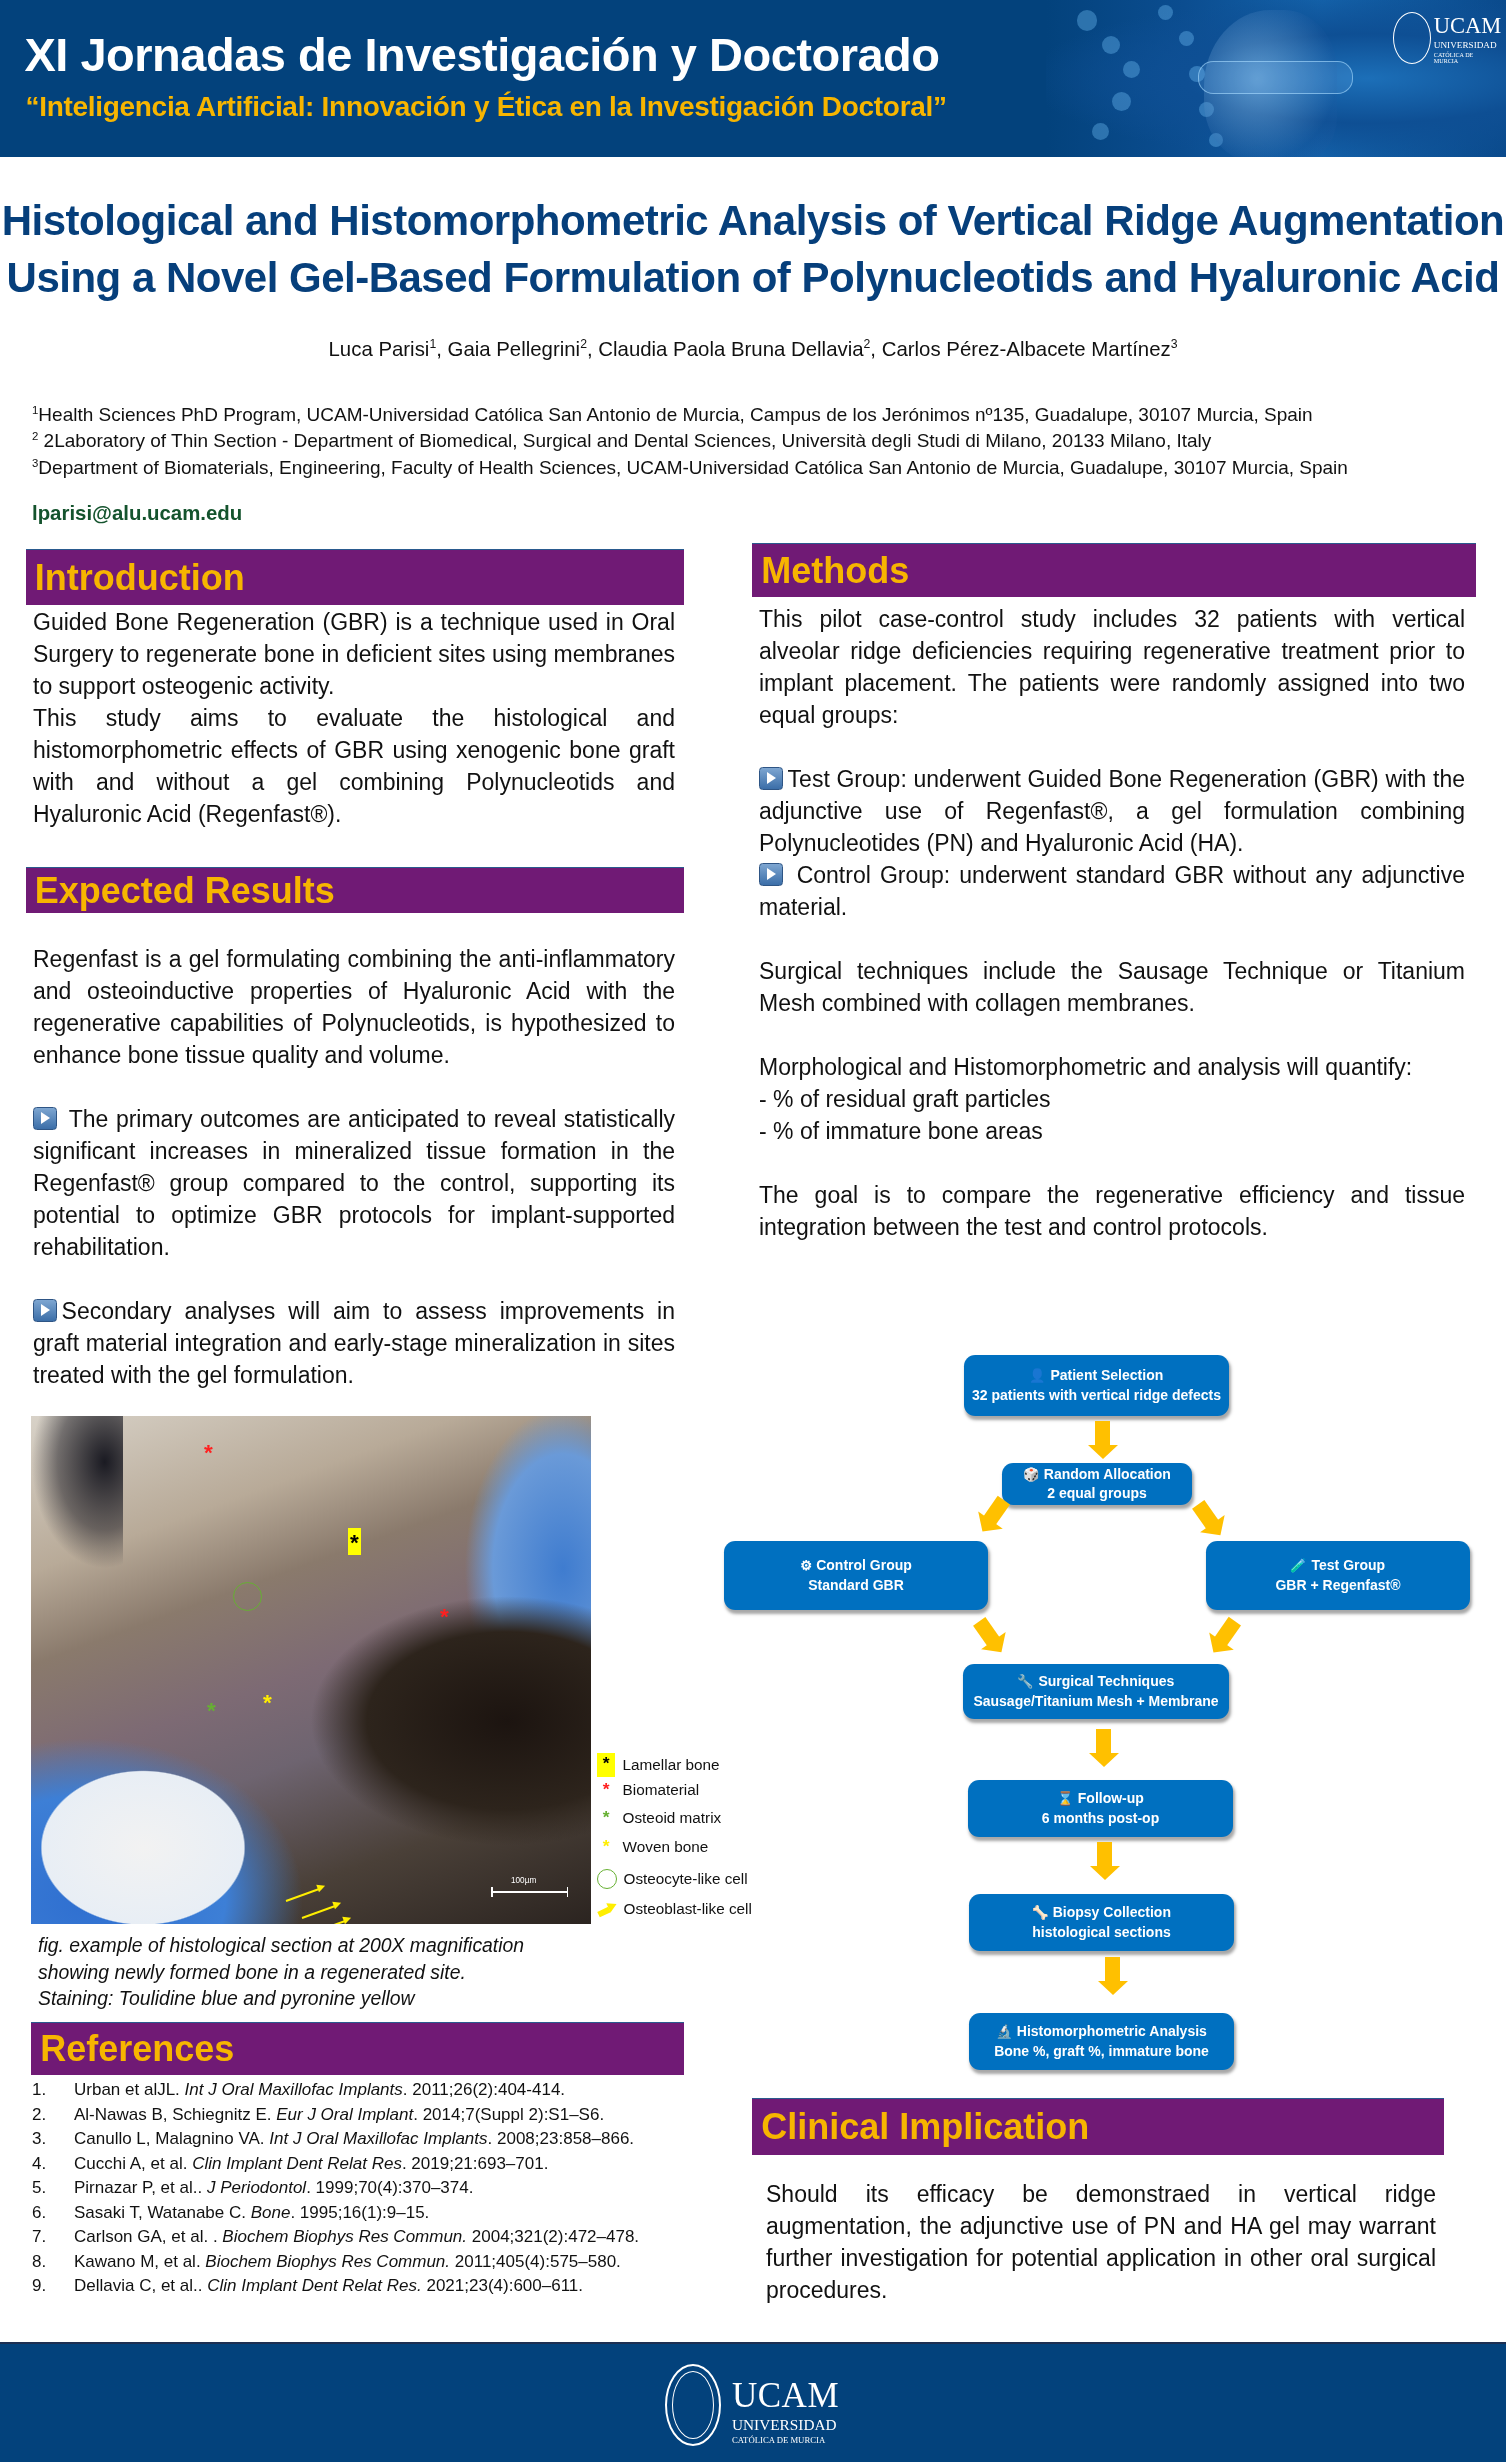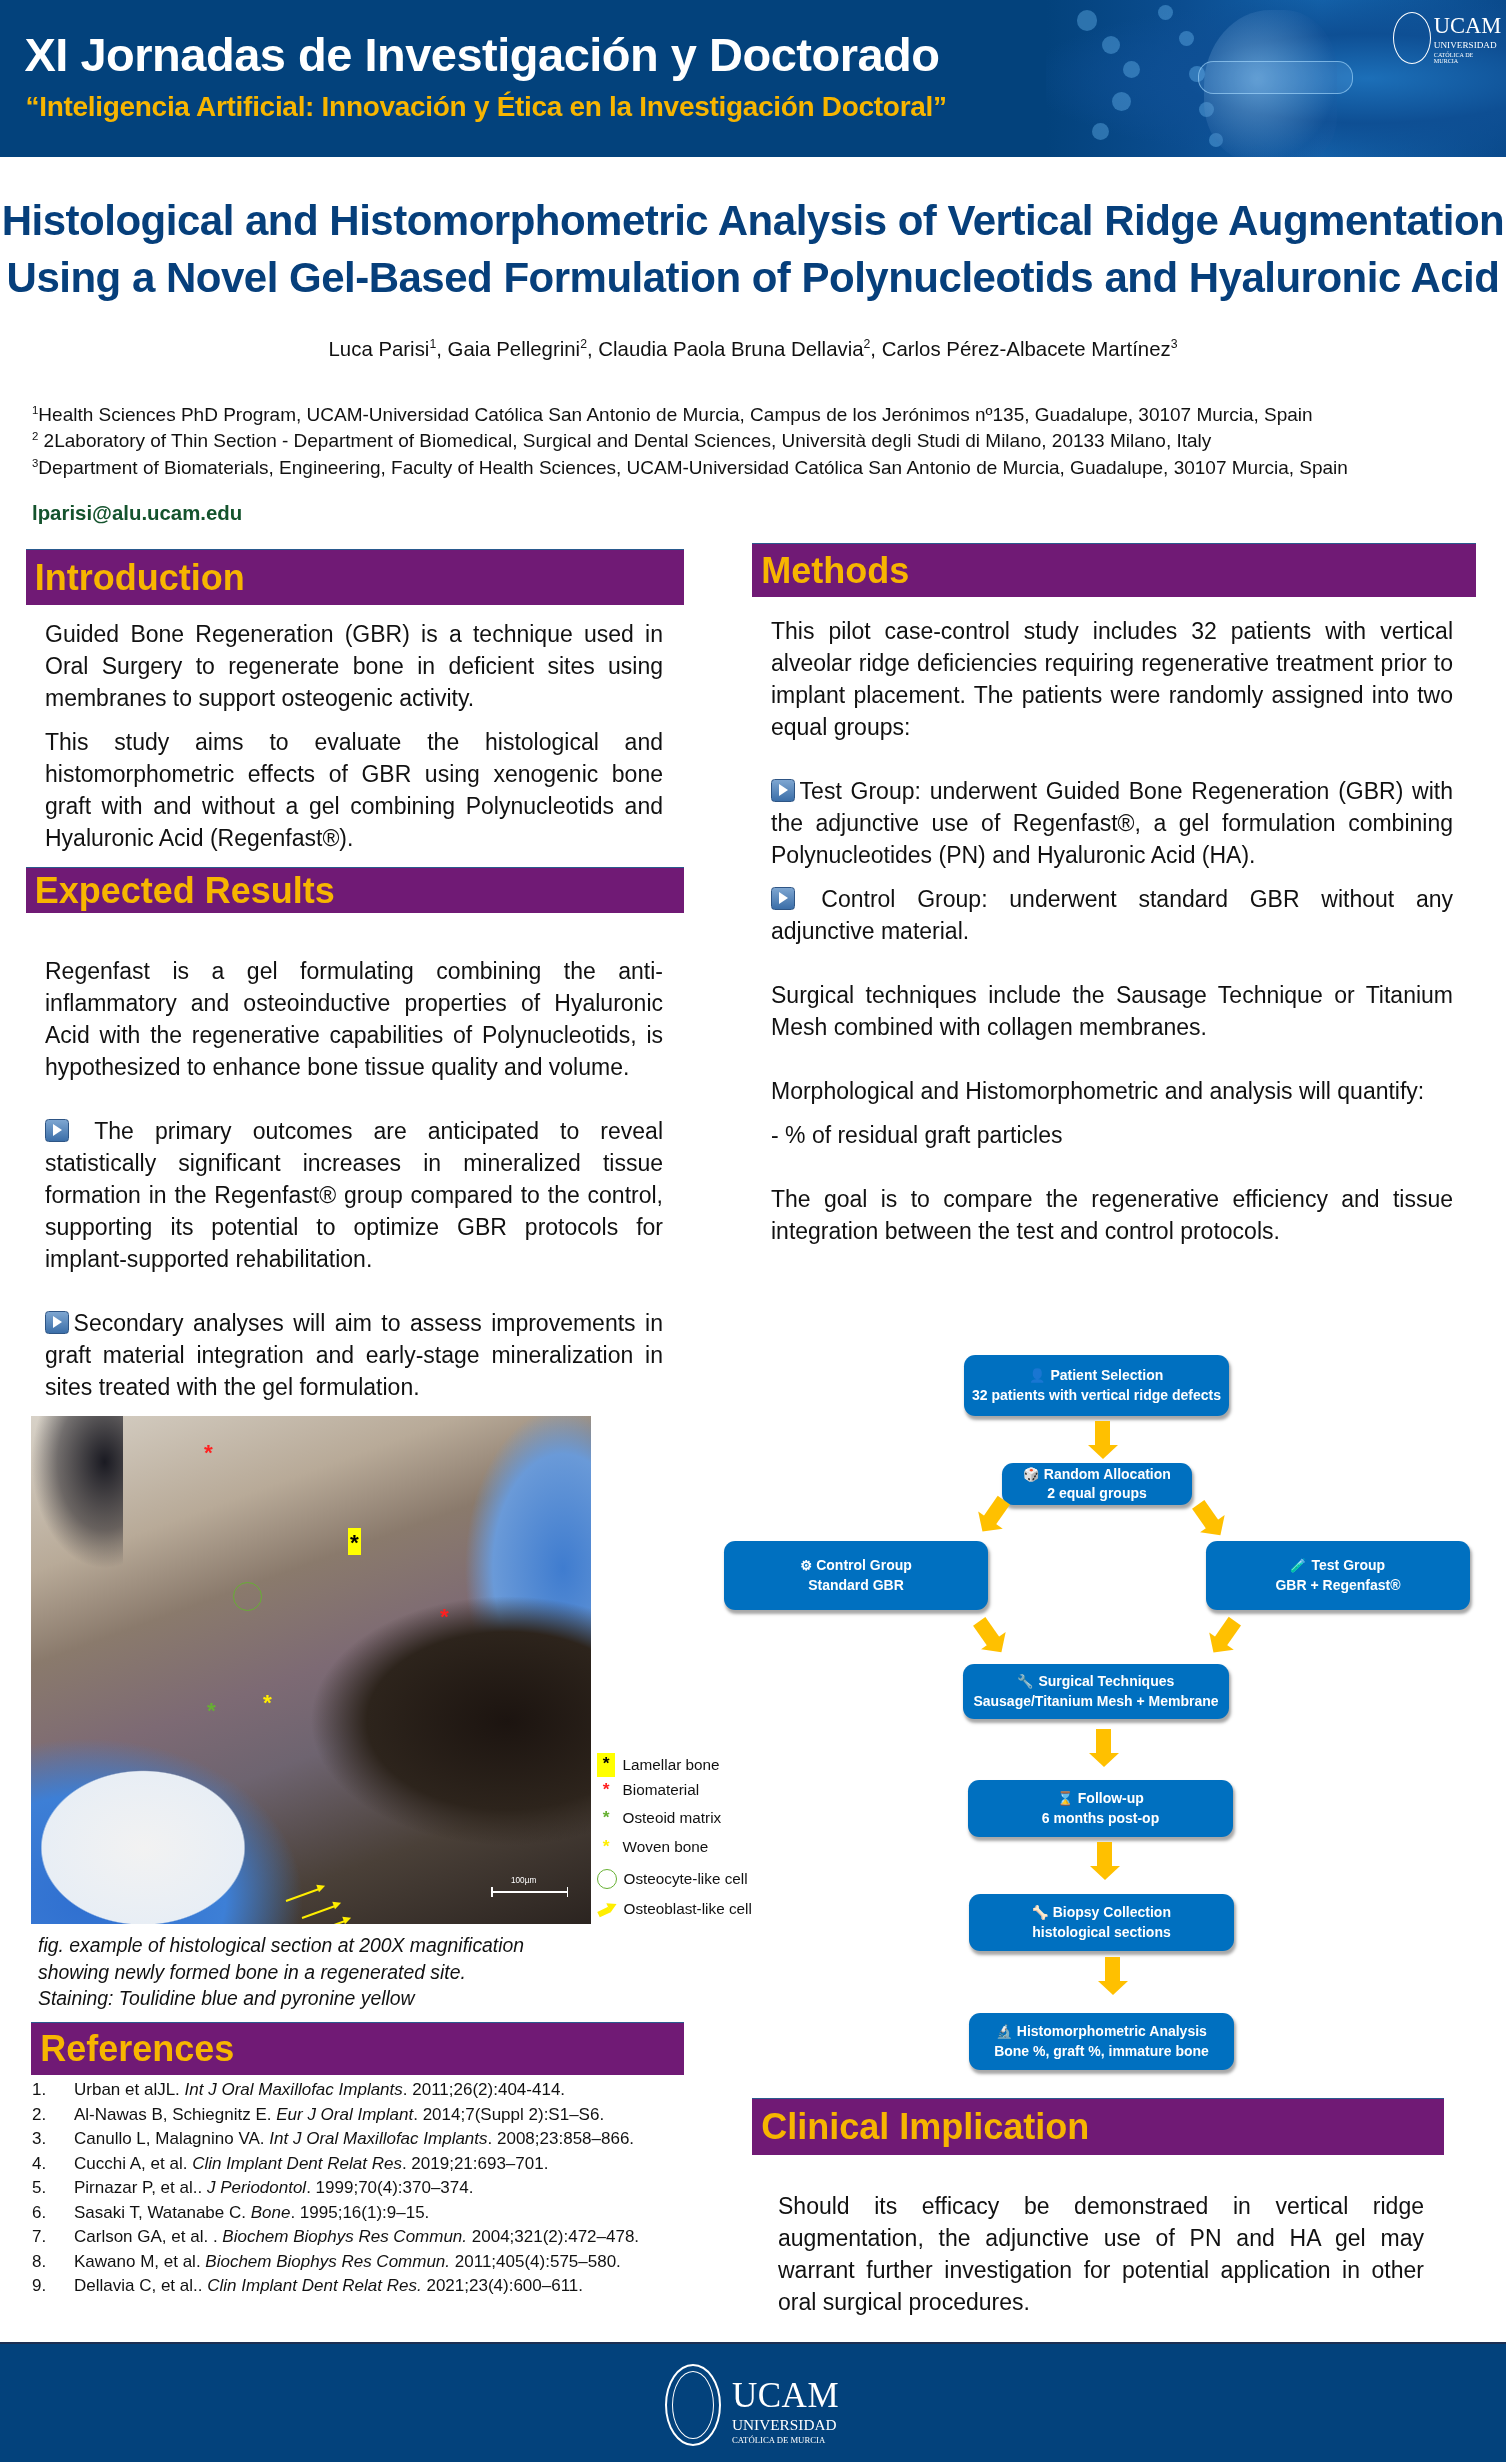"Guided Bone Regeneration (GBR) is" .body-text p { margin: 12px -> 0 }
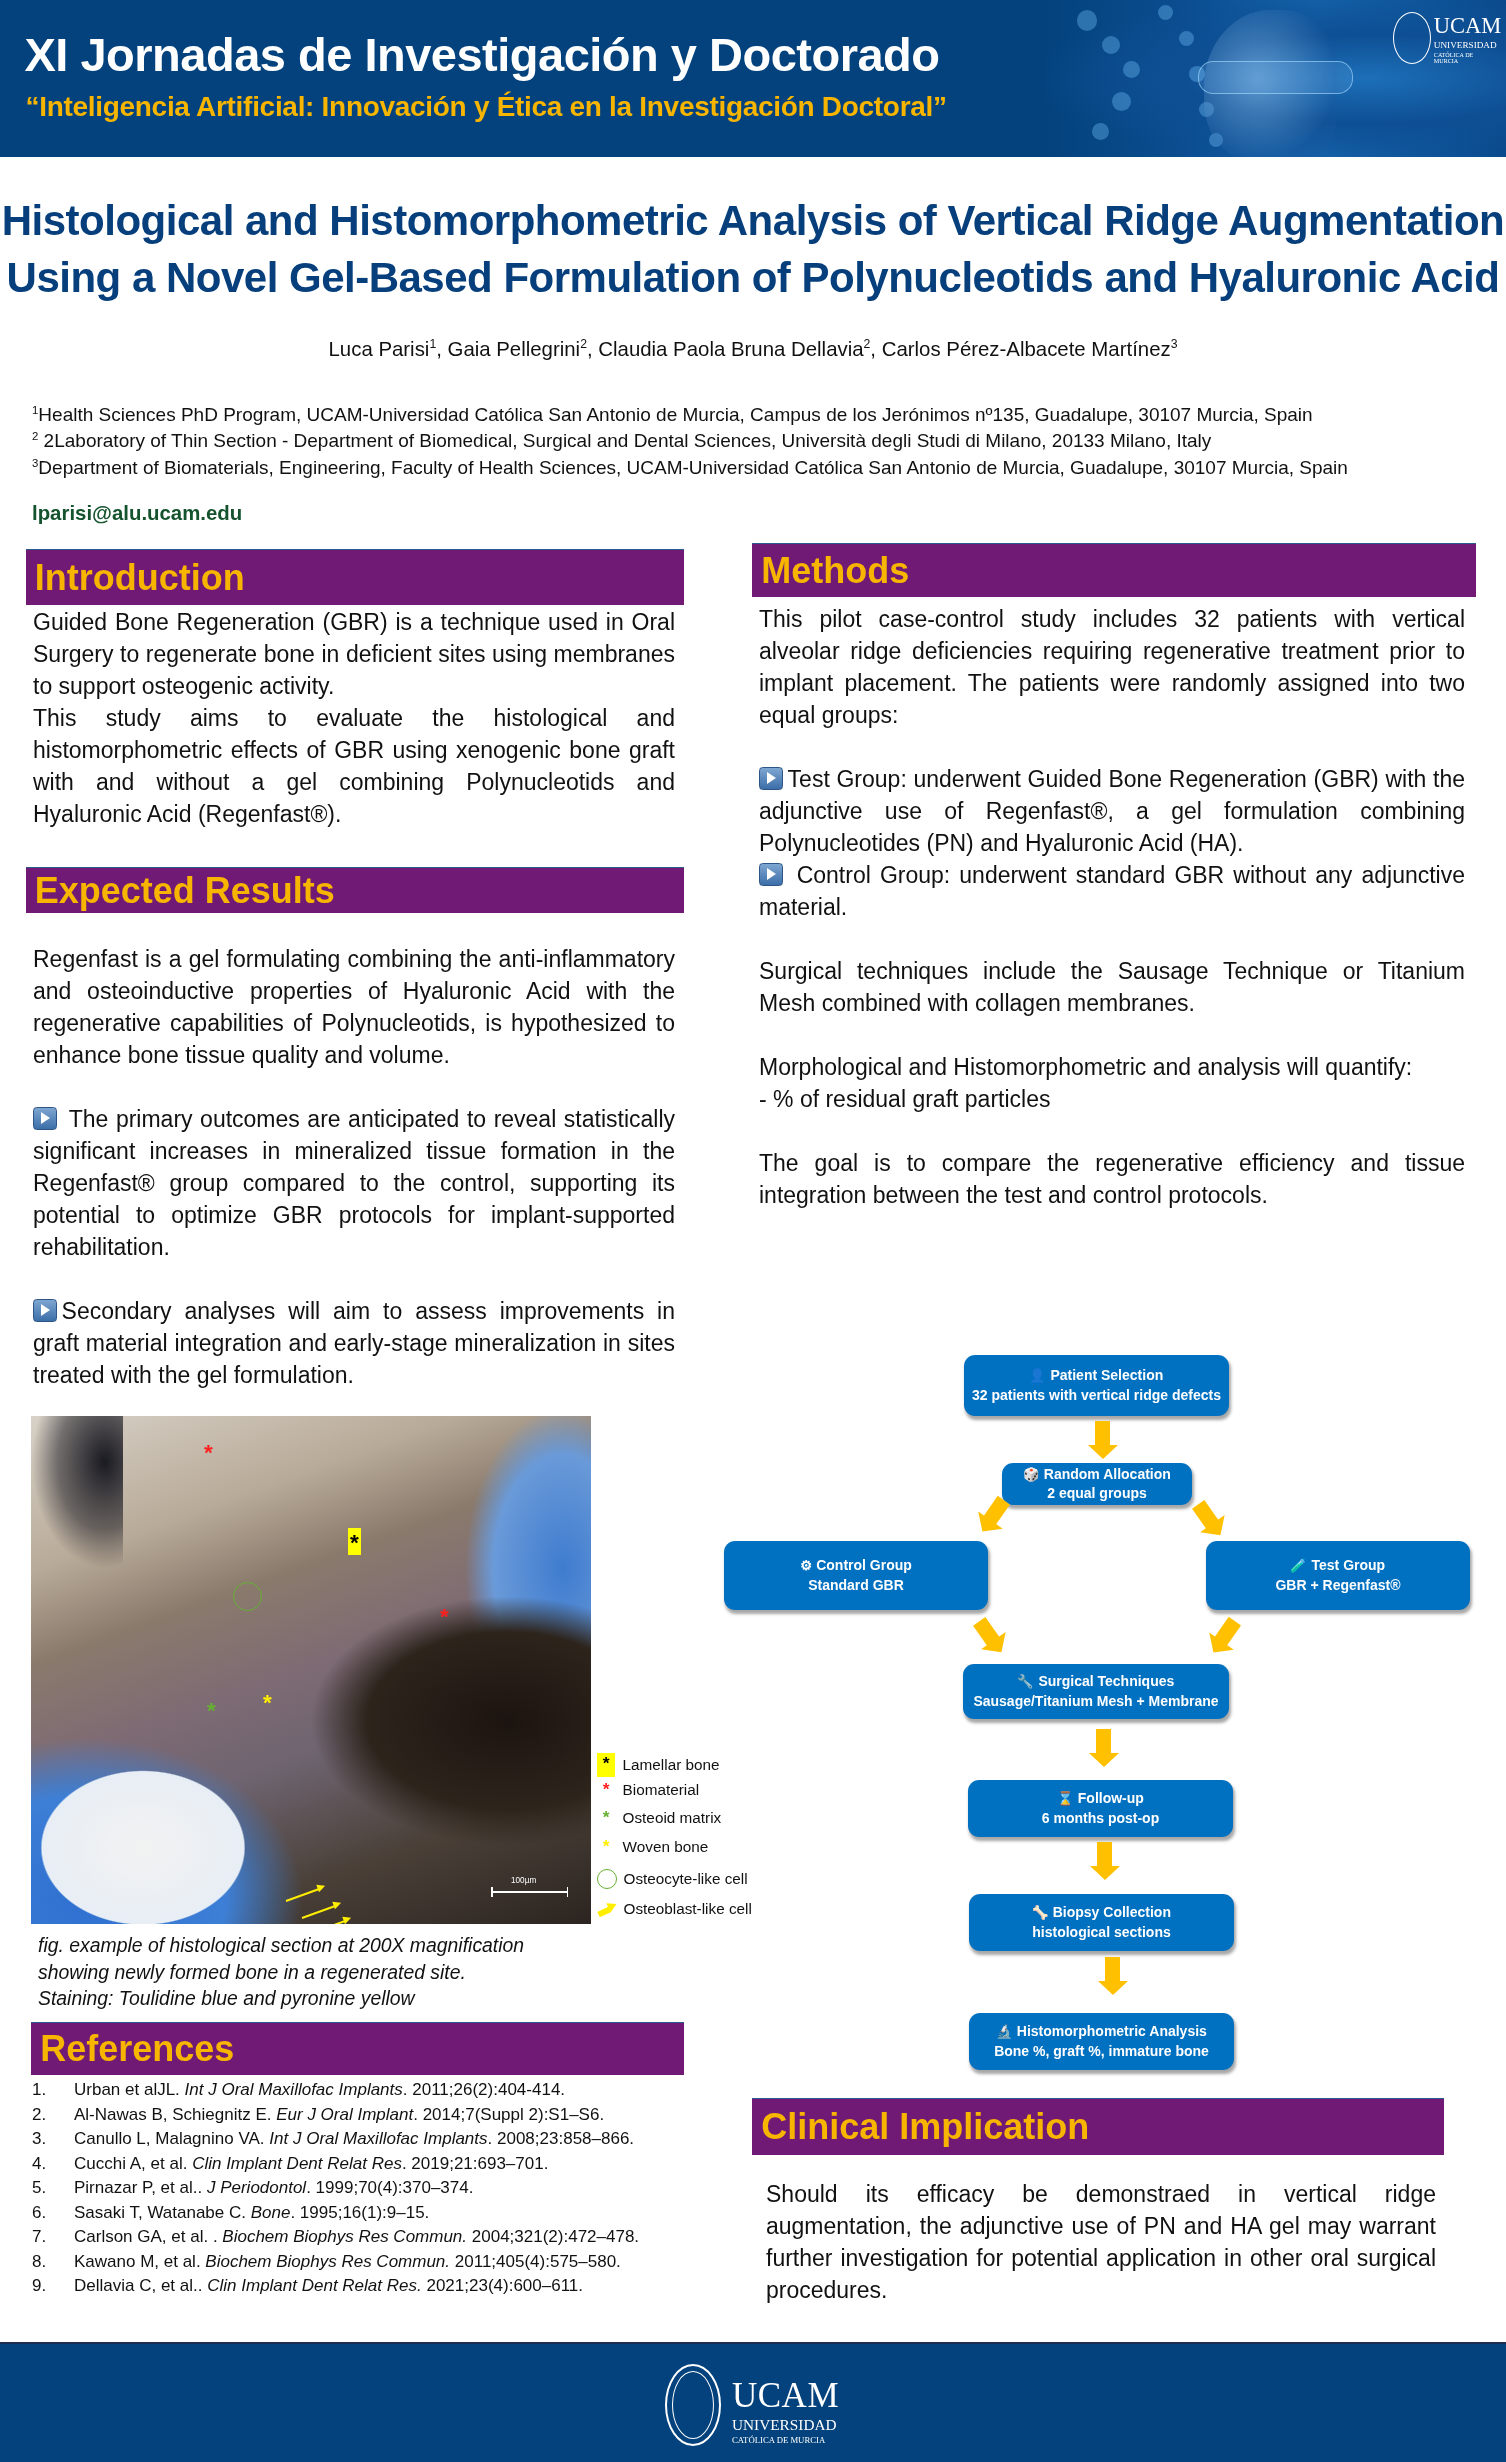"- % of immature bone" p { html: none -> <p>- % of immature bone areas</p> }
